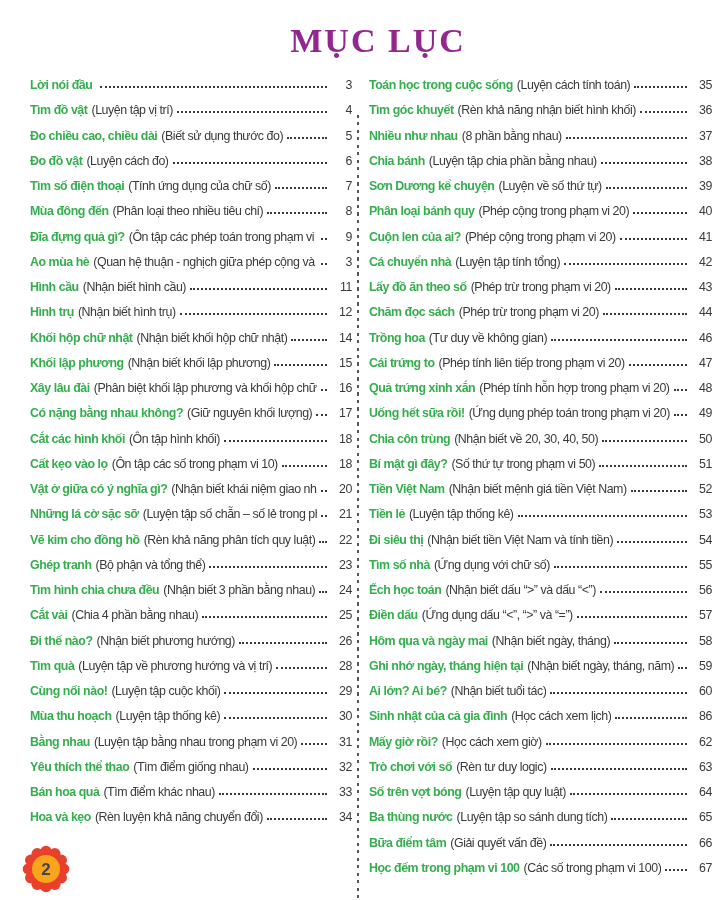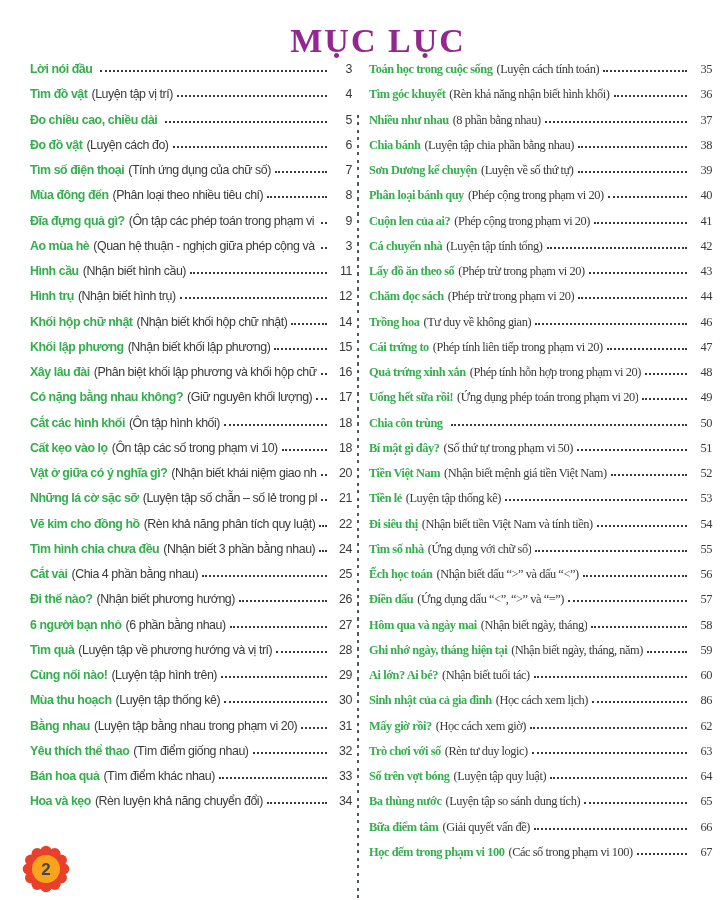"Lời nói đầu" .col { top: 0 -> 16px }
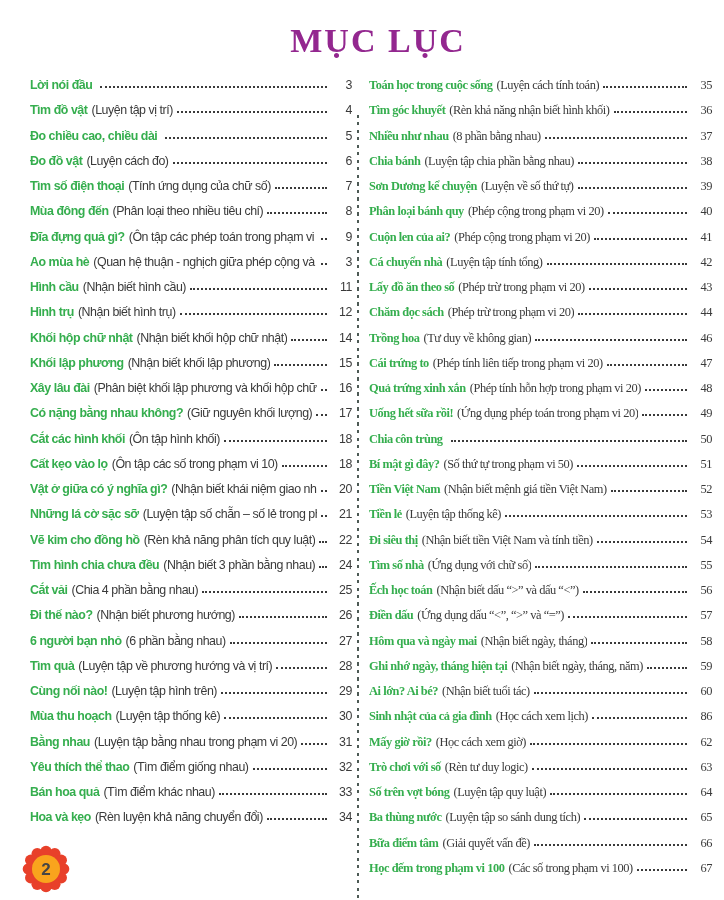"Toán học trong cuộc sống" .col-right { font-family: Liberation Serif, serif -> none }
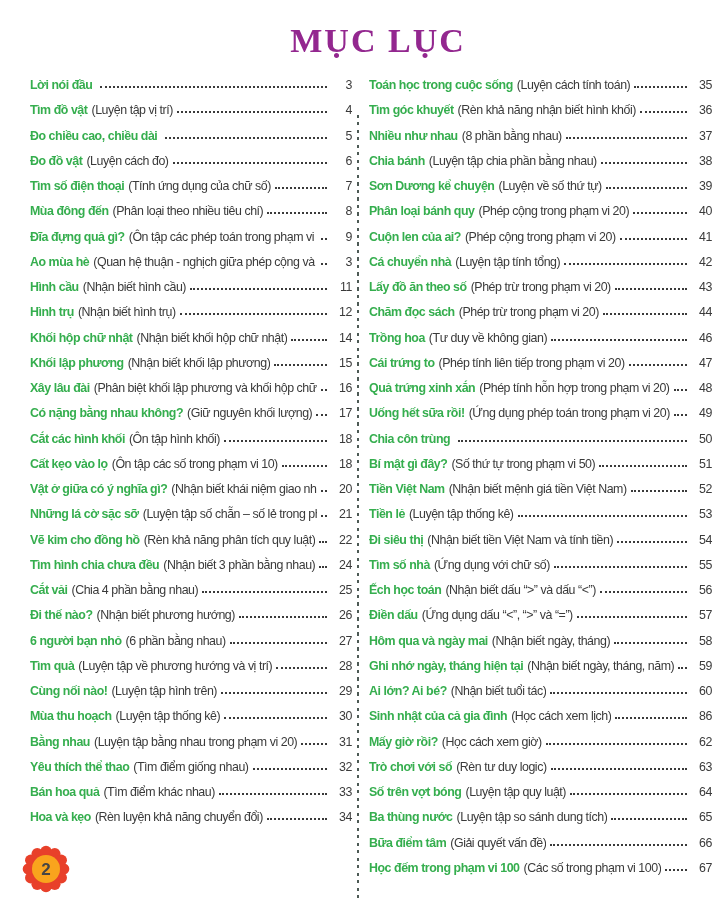"(Biết sử dụng thước đo)" span.d { html: none -> <span>(Biết sử dụng thước đo)</span> }
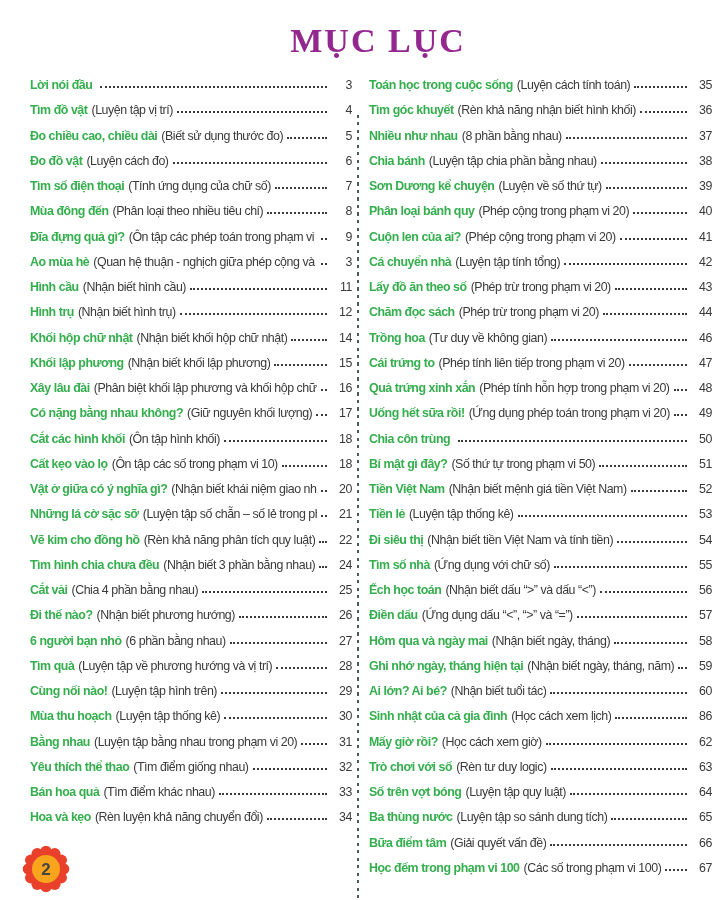"(Nhận biết về 20, 30," span.d { html: none -> <span>(Nhận biết về 20, 30, 40, 50)</span> }
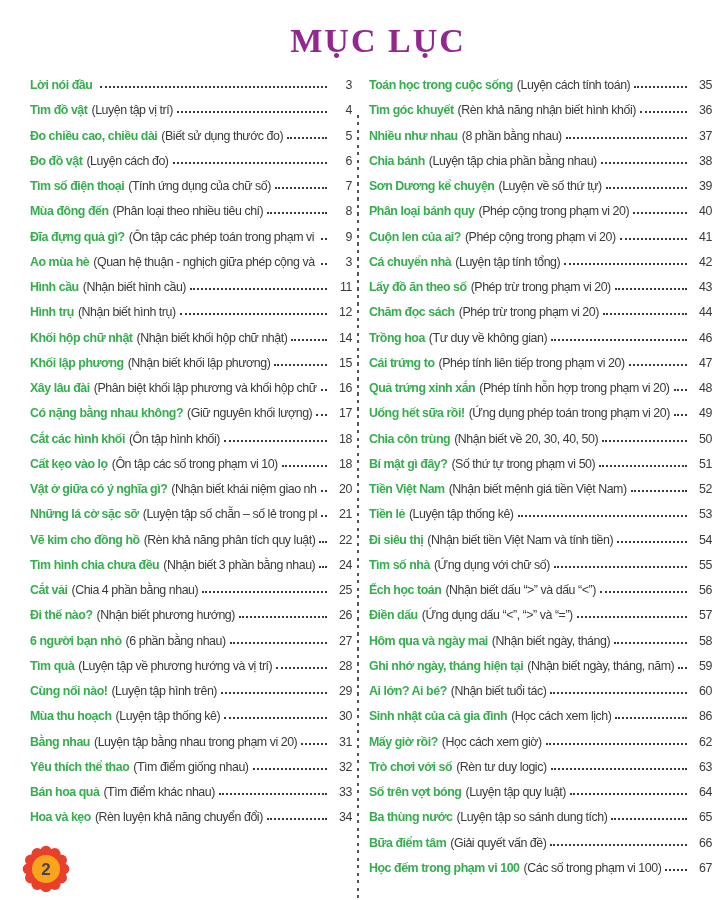"Ghép tranh" div.row { html: none -> <div> <span>Ghép tranh</span> <span>(Bộ phận và tổng thể)</span> <span></span> <span>23</span> </div> }
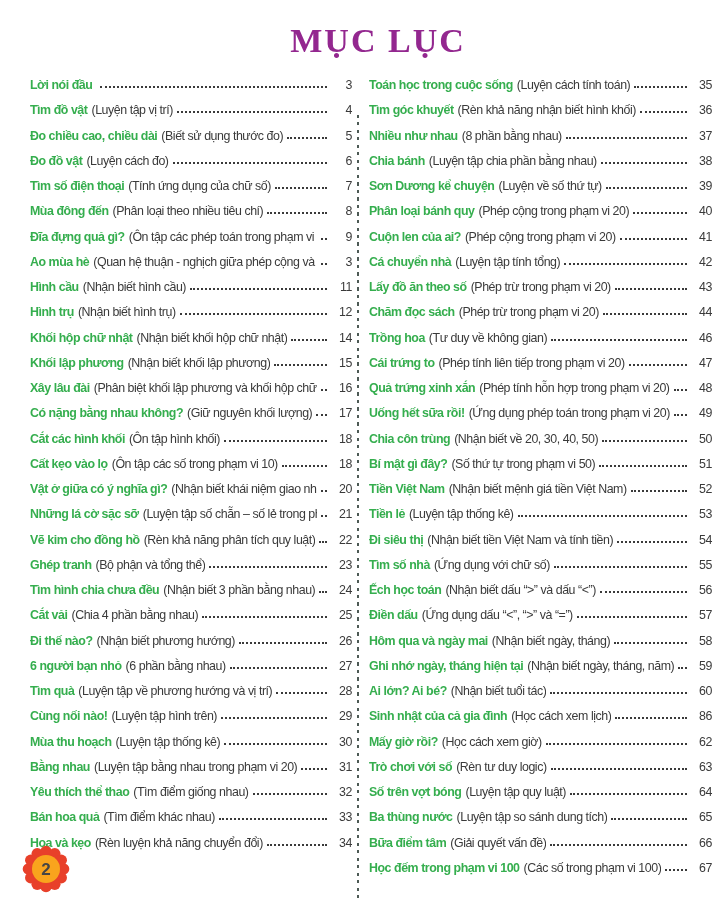"6 người bạn nhỏ" div.row { html: <div> <span>6 người bạn nhỏ</span> <span>(6 phần bằng nhau)</span> <span></span> <span>27</span> </div> -> none }
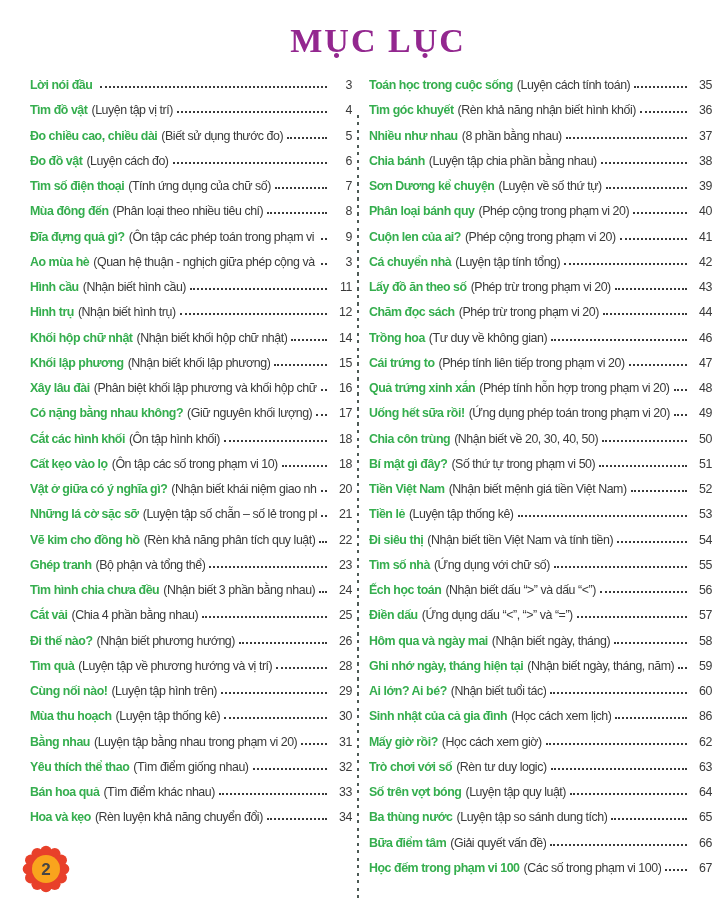"(Luyện tập hình trên)" span.d { text: hình trên -> cuộc khối }
